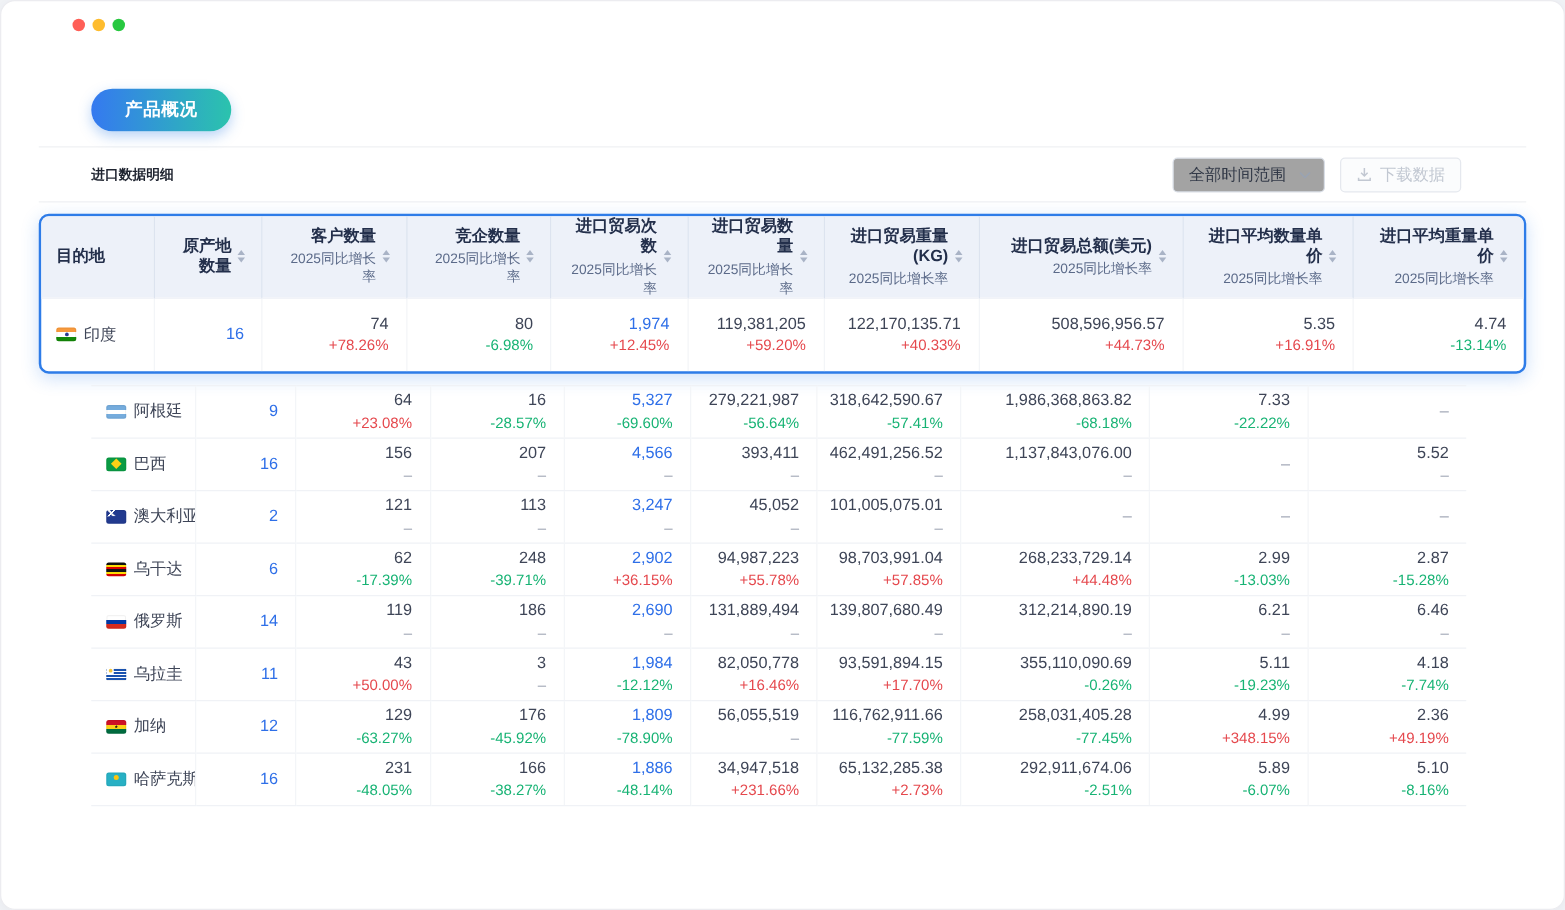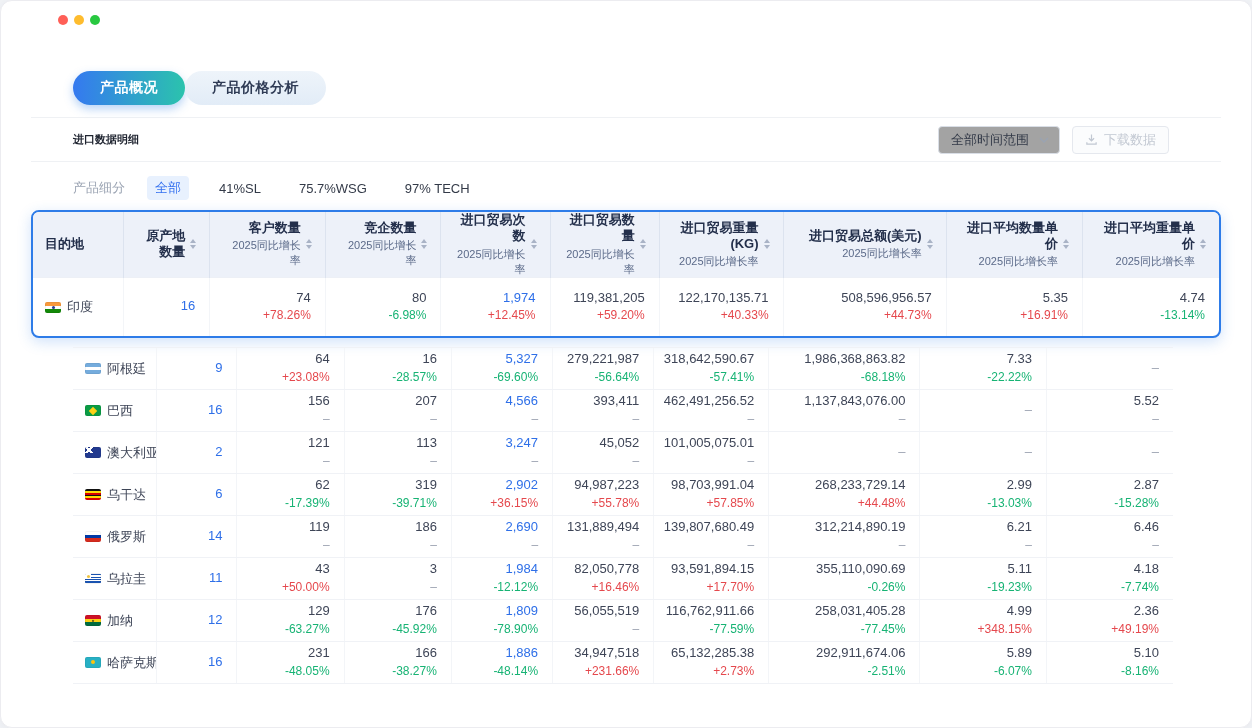"产品价格分析" div.tab { html: <div>产品价格分析</div> -> none }
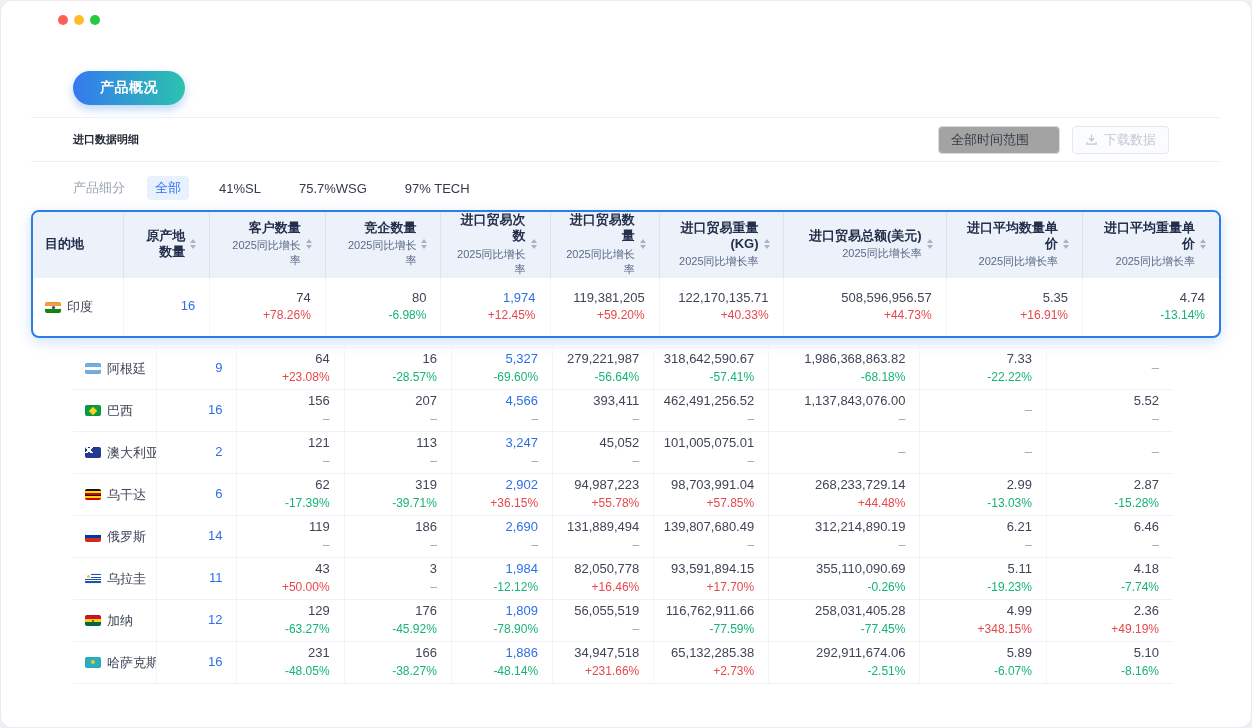"产品细分" div.filter-row { html: <div> <span>产品细分</span> <span> <span>全部</span> <span>41%SL</span> <span>75.7%WSG</span> <span>97% TECH</span> </span> </div> -> none }
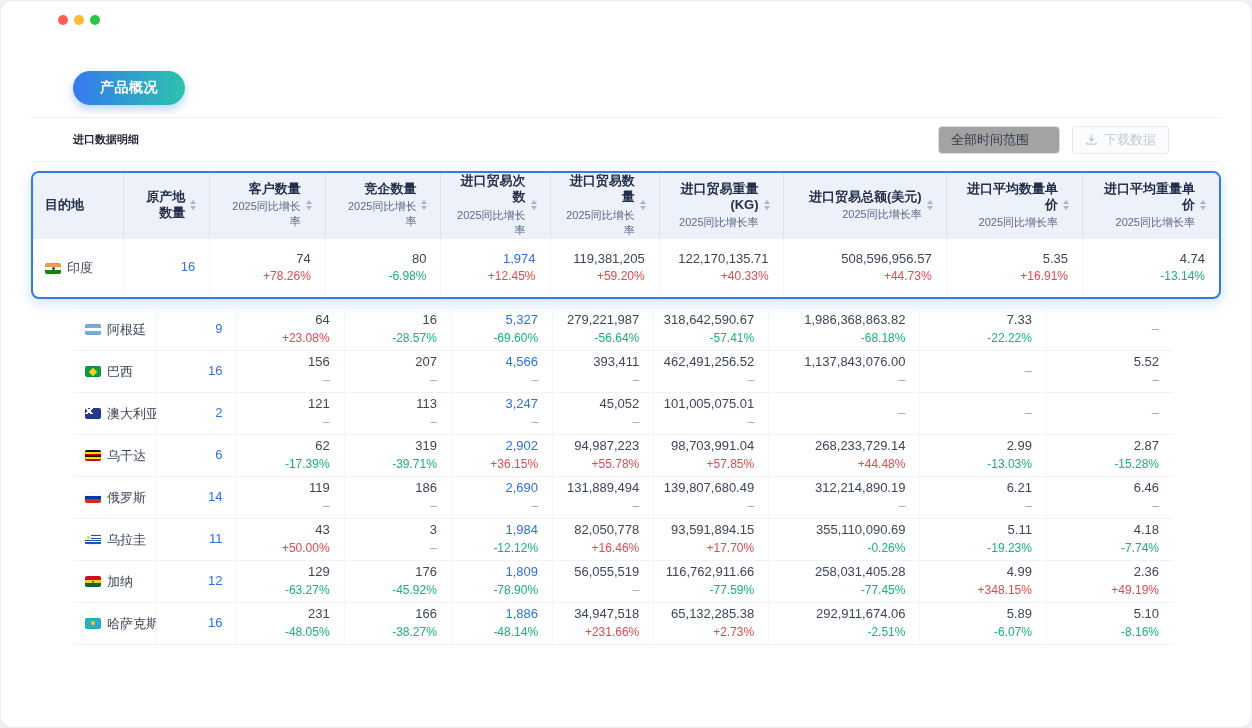"319" div.cell-v { text: 319 -> 248 }
